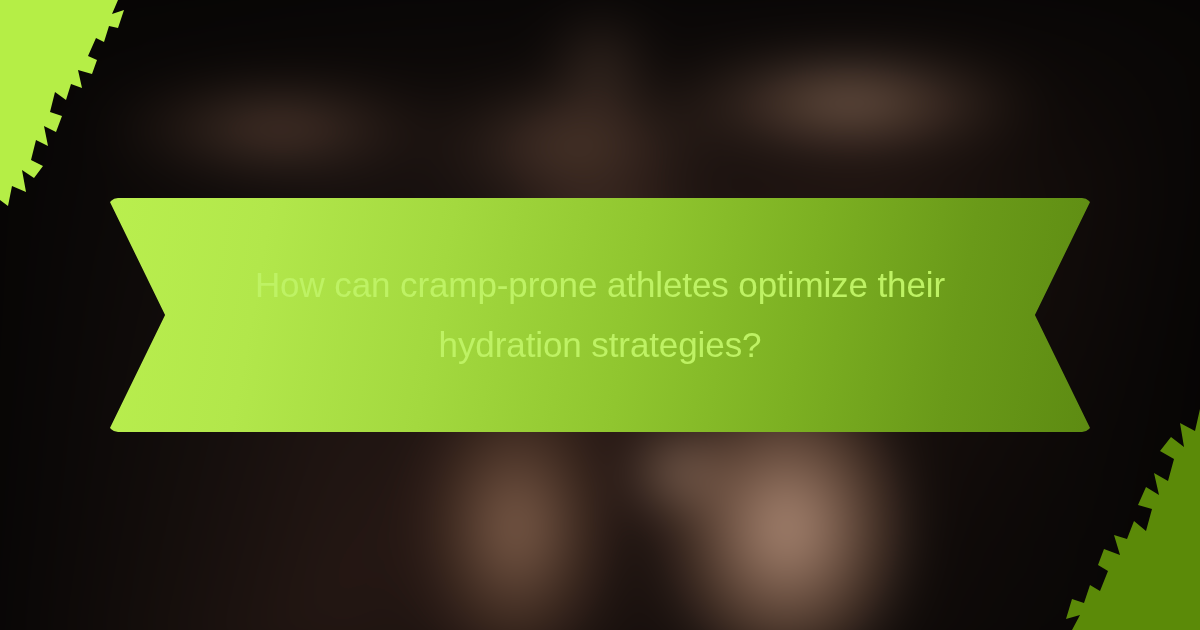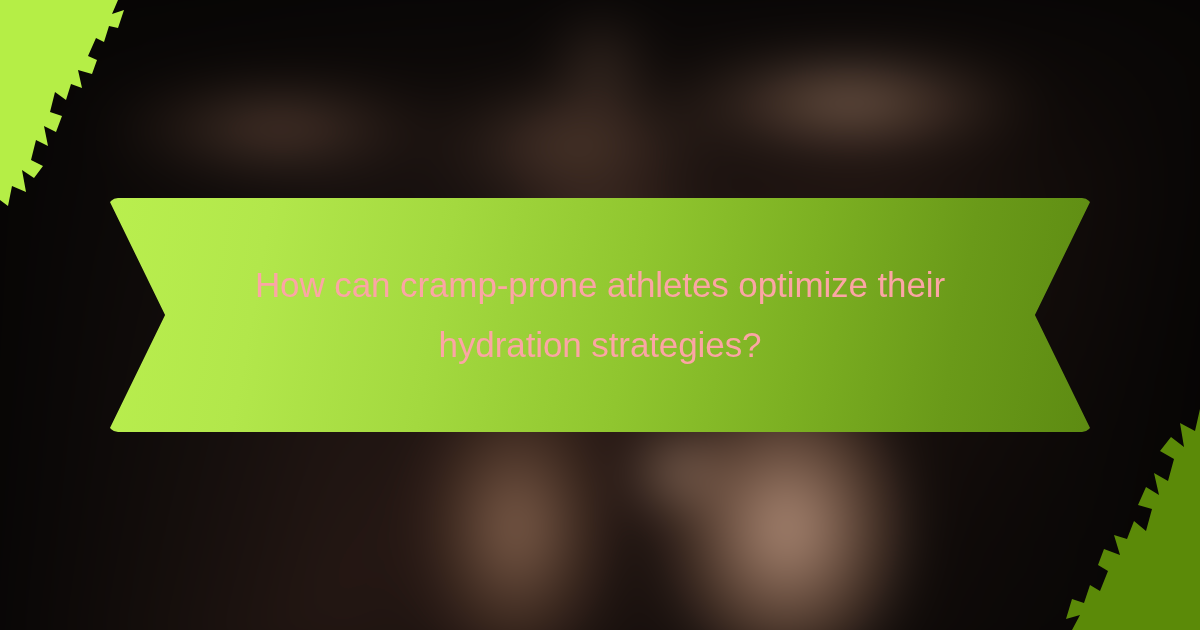"How can cramp-prone athletes optimize" .ribbon-title { color: #fca5a5 -> #bef264 }
